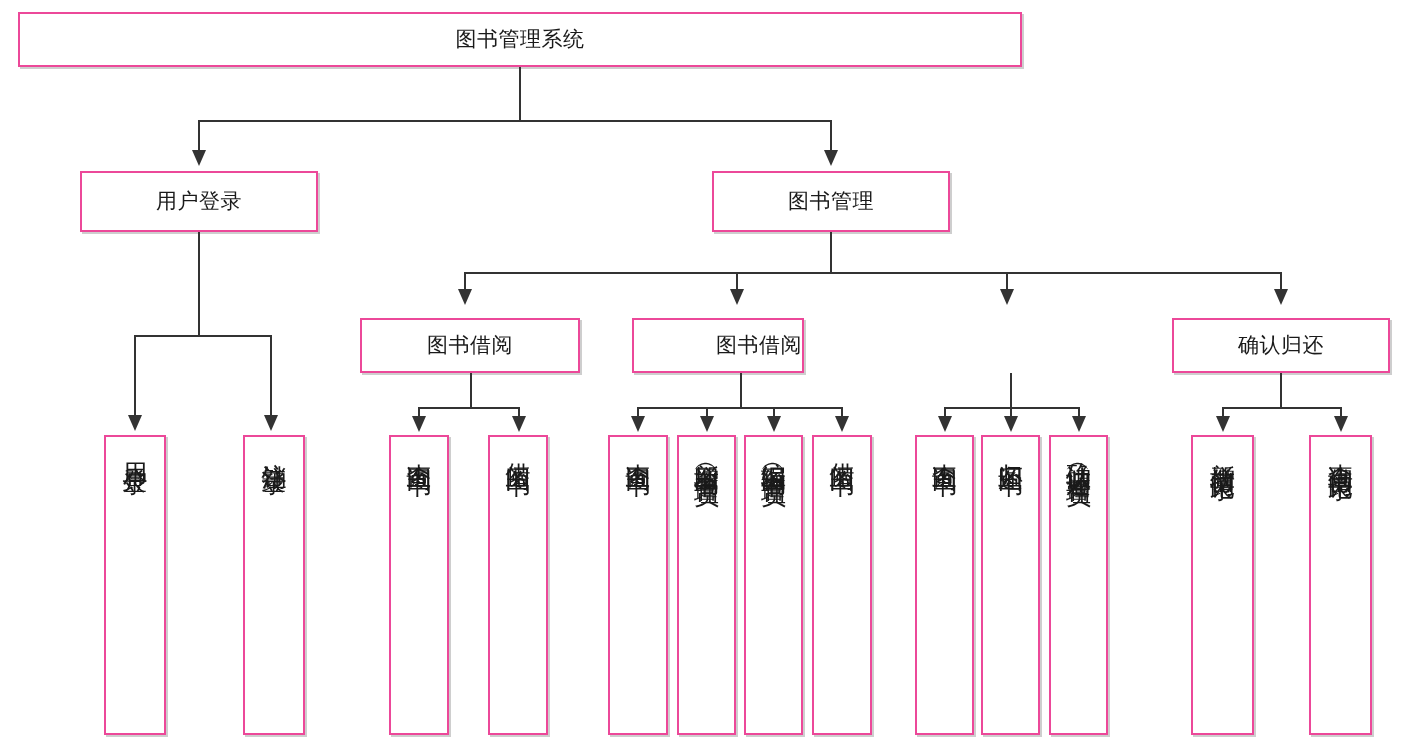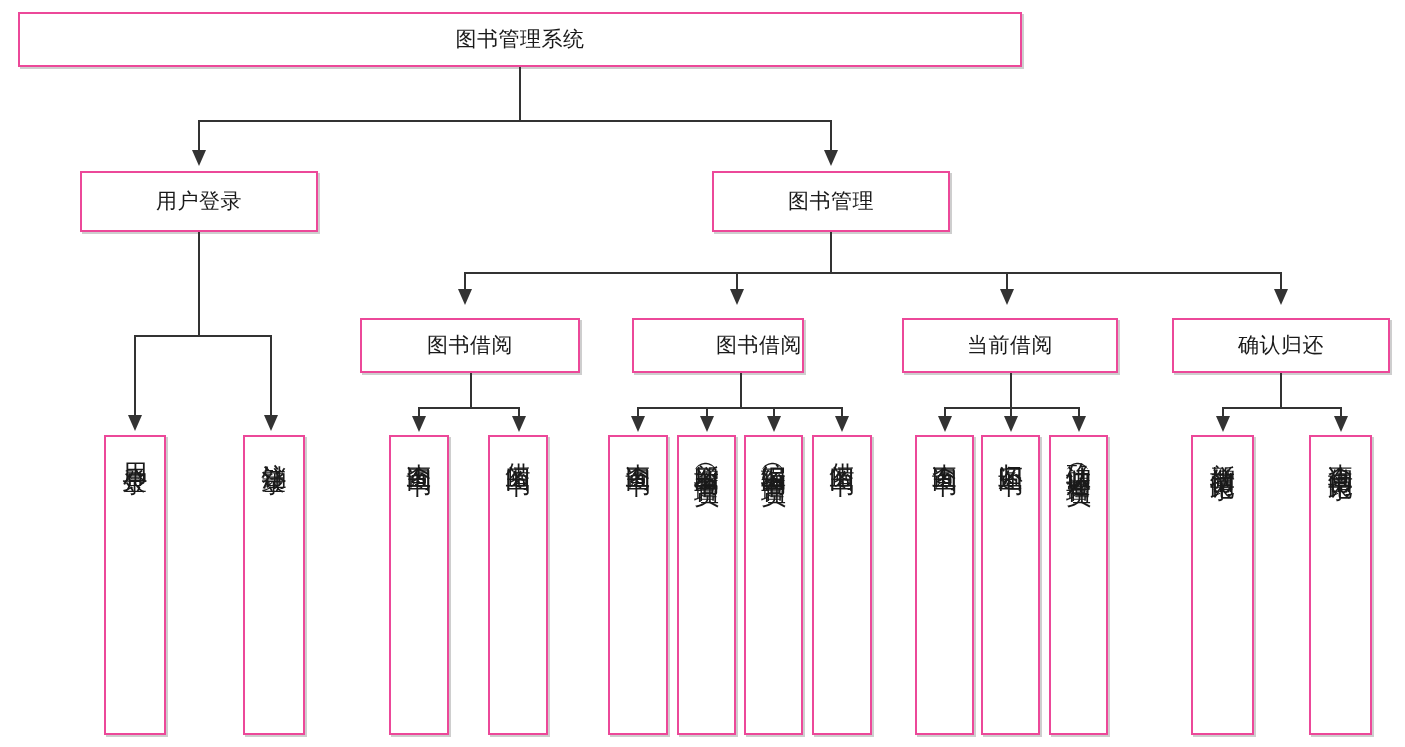"当前借阅" div.node { html: <div> <span>当前借阅</span> </div> -> none }
